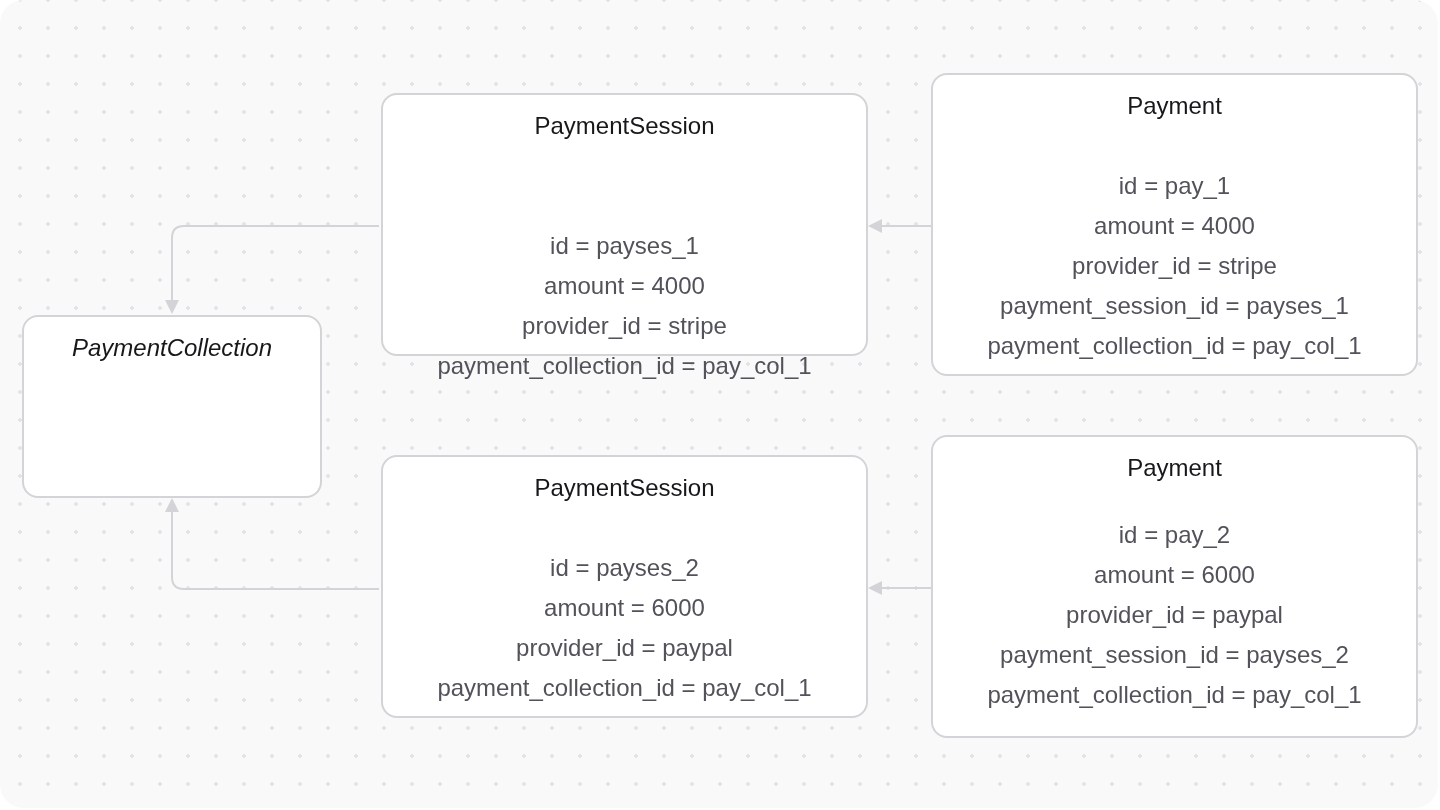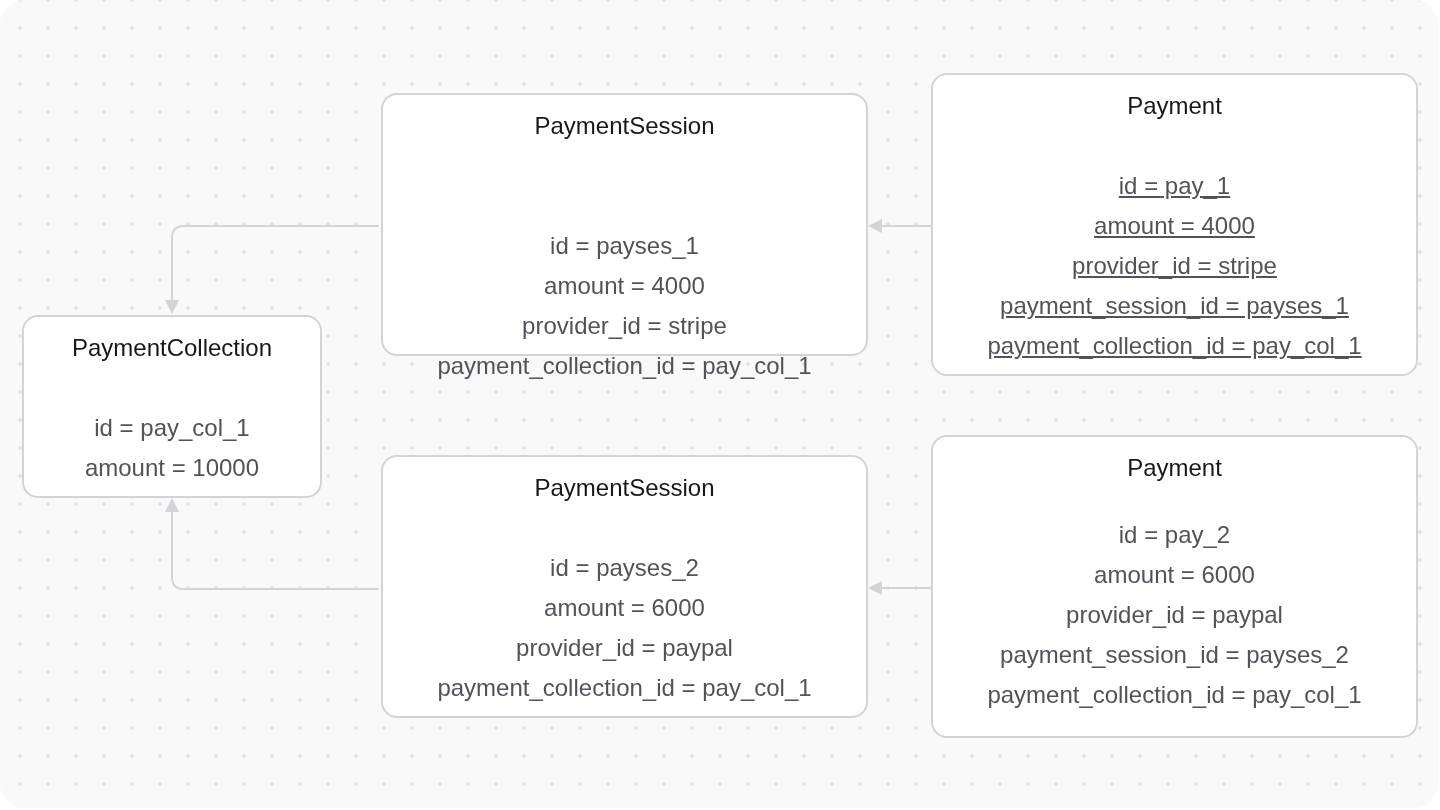"id = pay_1" div.fields { text-decoration: underline -> none }
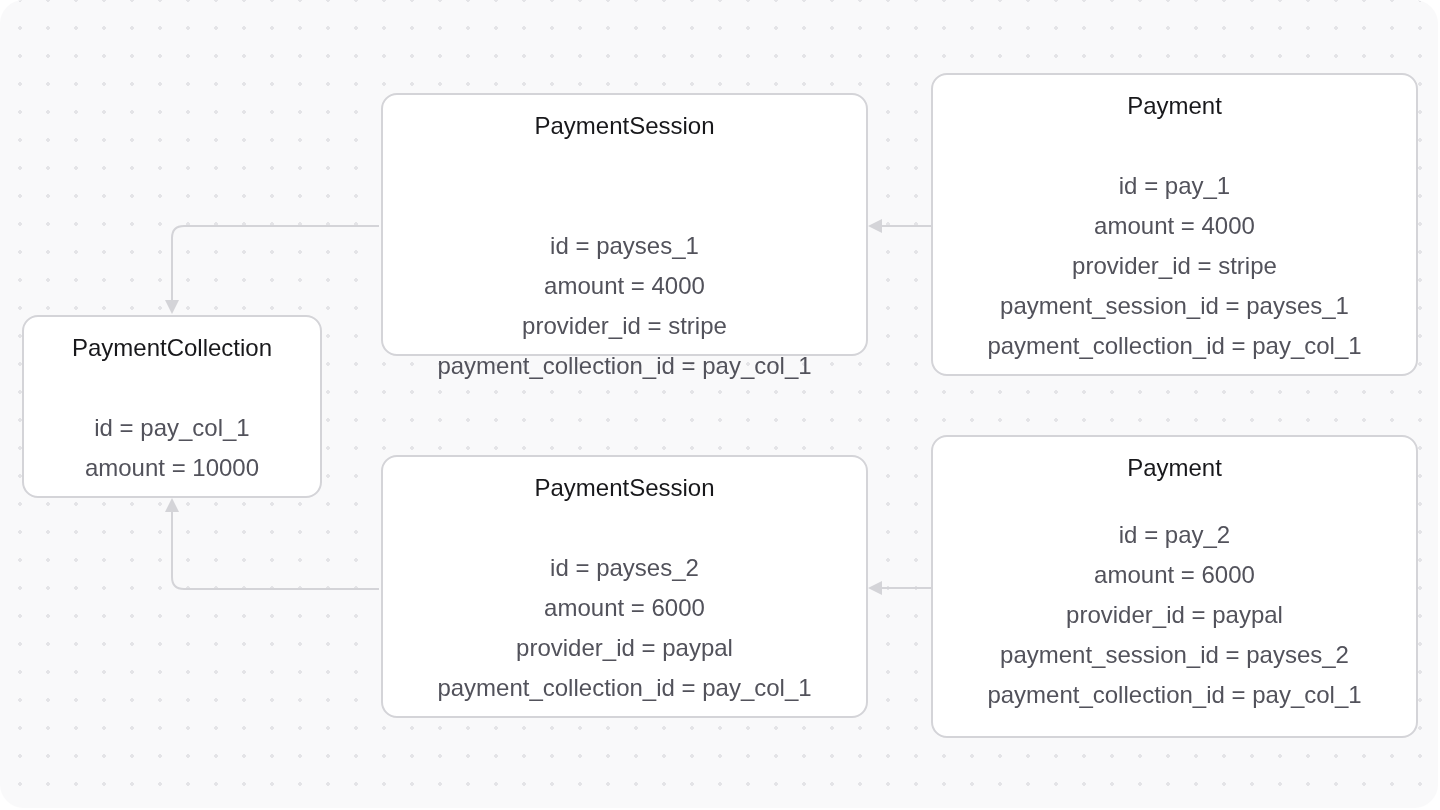"PaymentCollection" div.node { font-style: none -> italic }
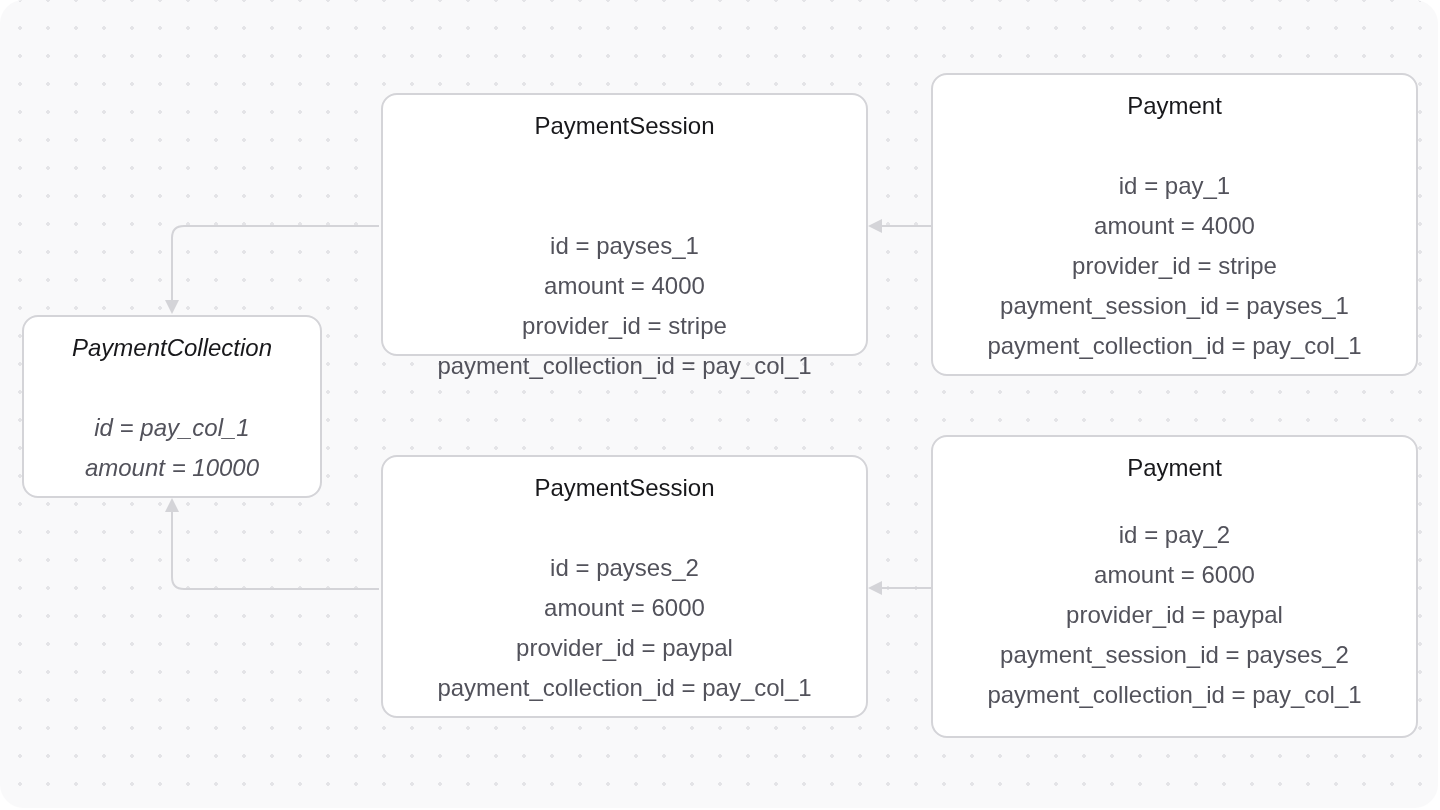"id = pay_col_1" div.fields { html: <div> <div>id = pay_col_1</div> <div>amount = 10000</div> </div> -> none }
